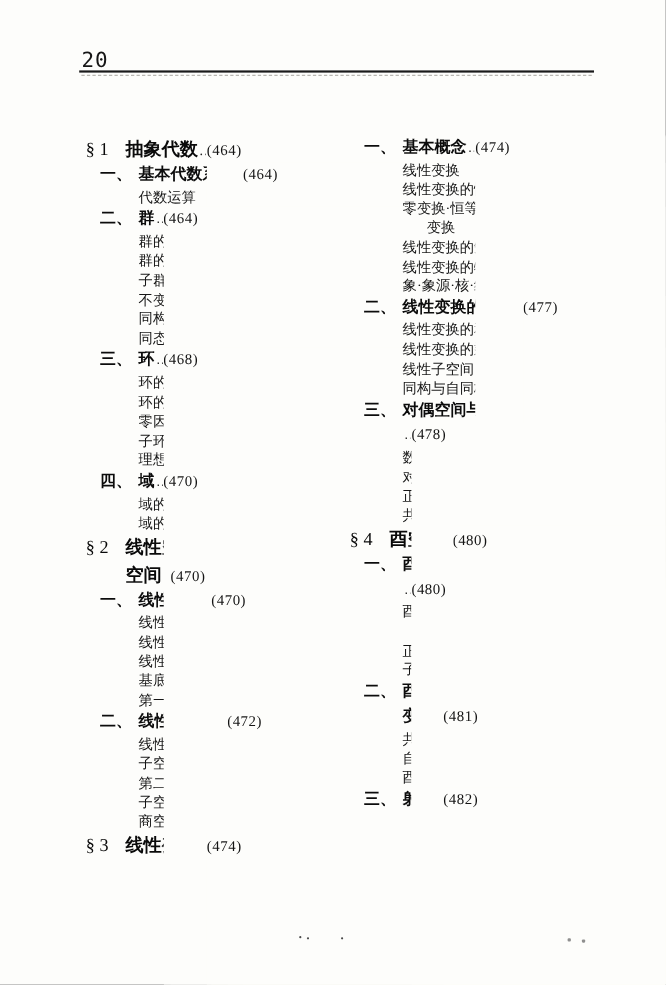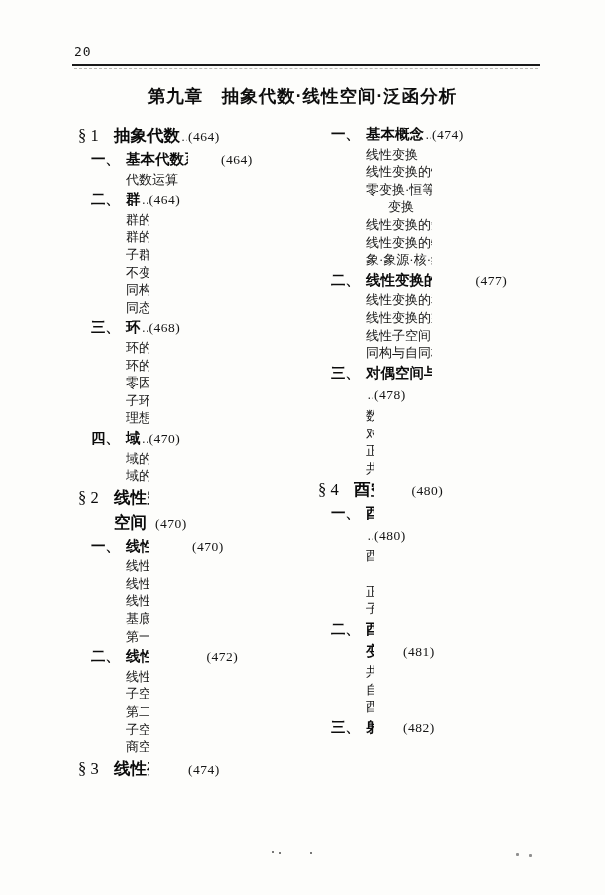"20" .folio { font-size: 13px -> 19px }
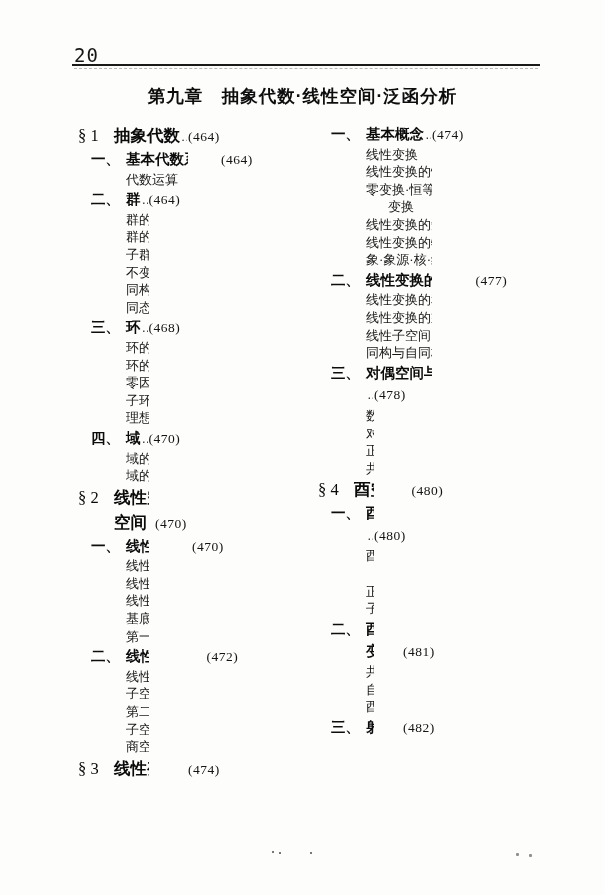"第九章 抽象代数·线性空间·泛函分析" div.chapter-title { html: <div>第九章 抽象代数·线性空间·泛函分析</div> -> none }
